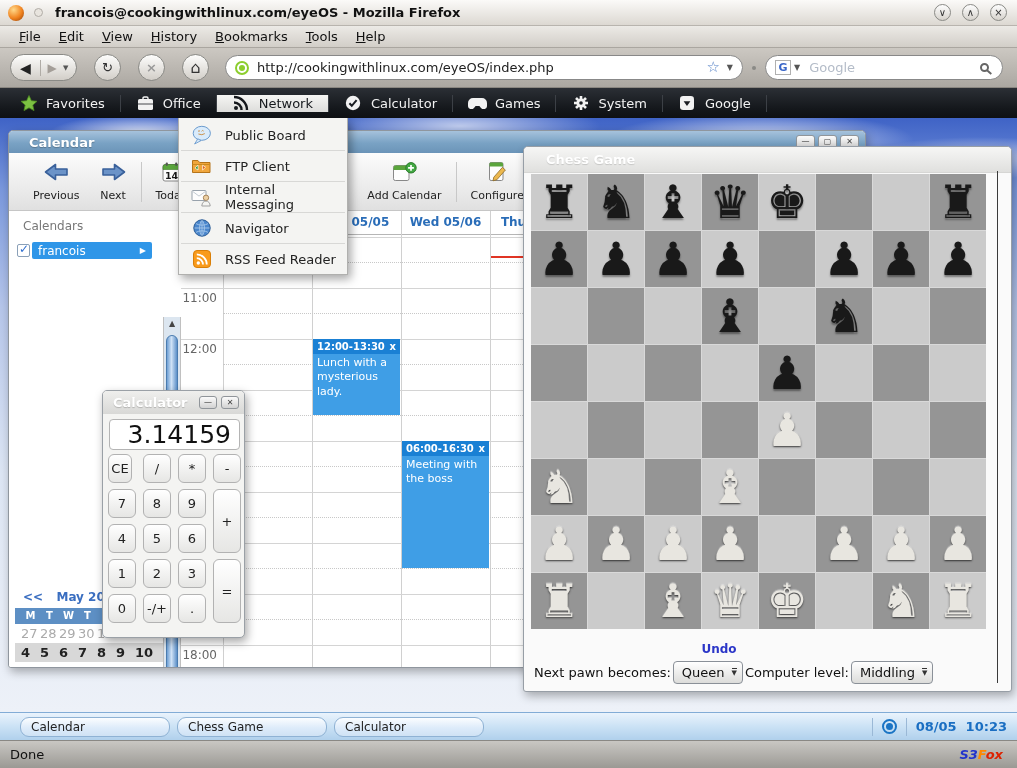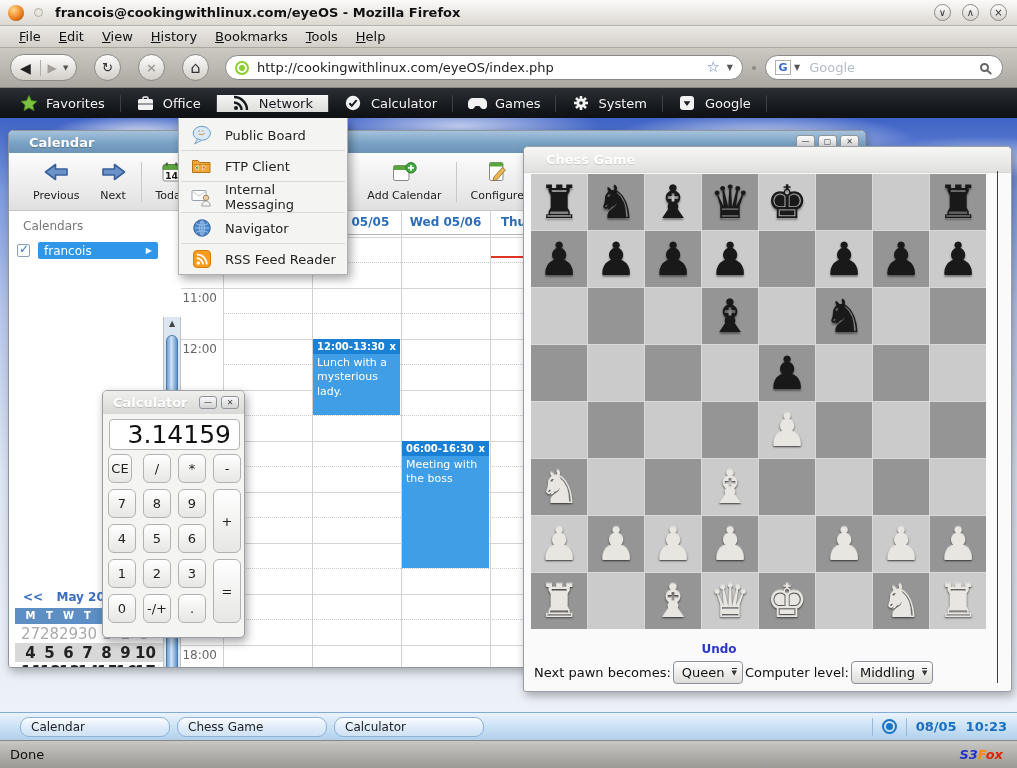"francois" .cal-row { gap: 8px -> 2px }
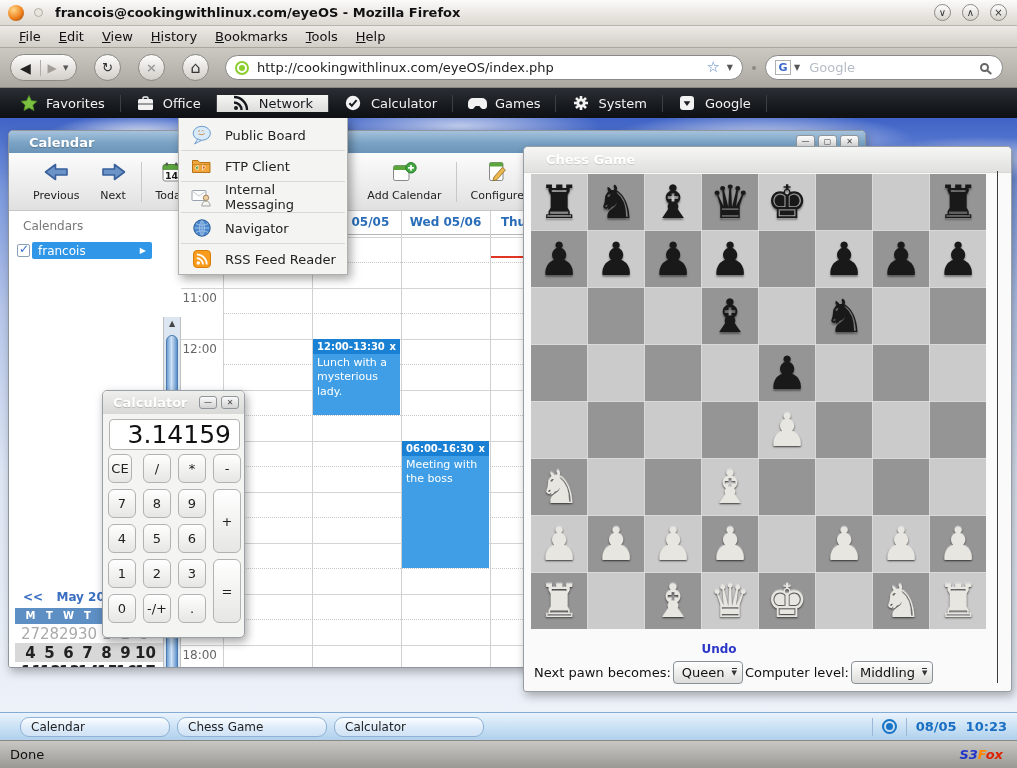"27" .mc-row span { font-size: 15px -> 13px; text-align: center -> none }
